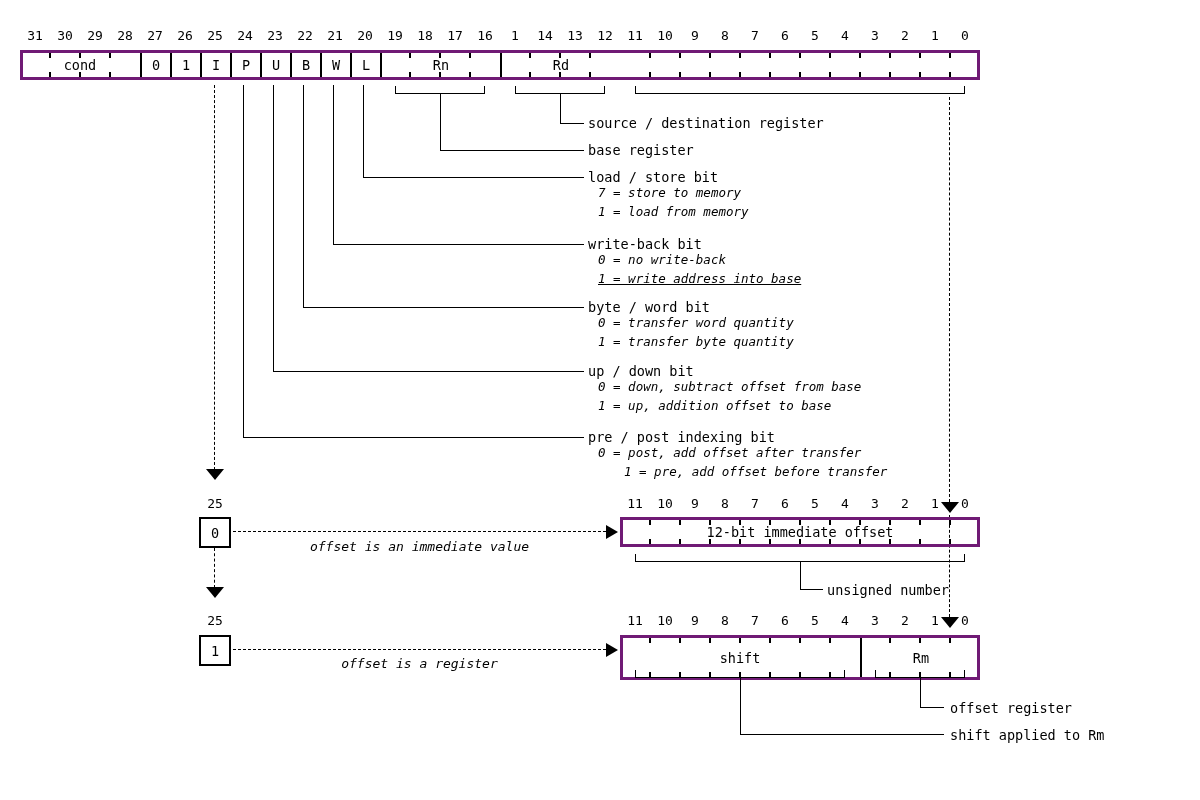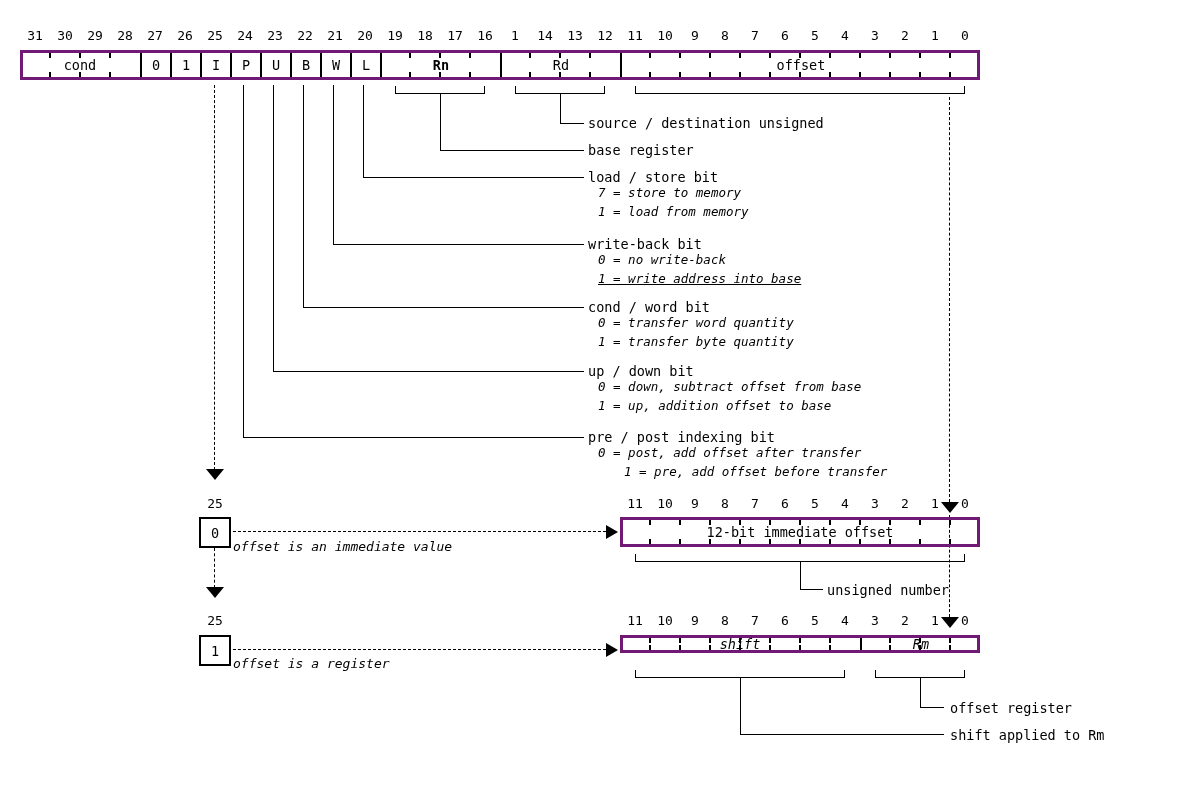"Rn" div.field { font-weight: bold -> none }
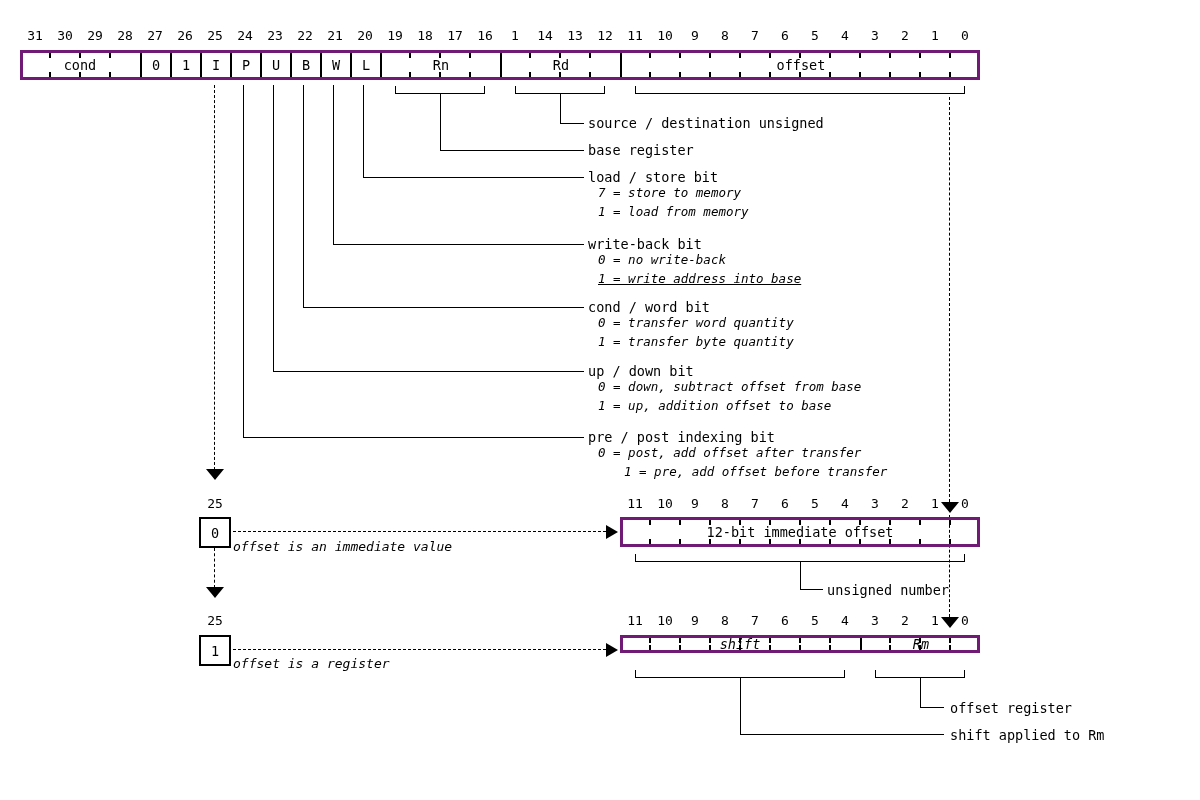"offset" div.field { html: <div> <span>offset</span> </div> -> none }
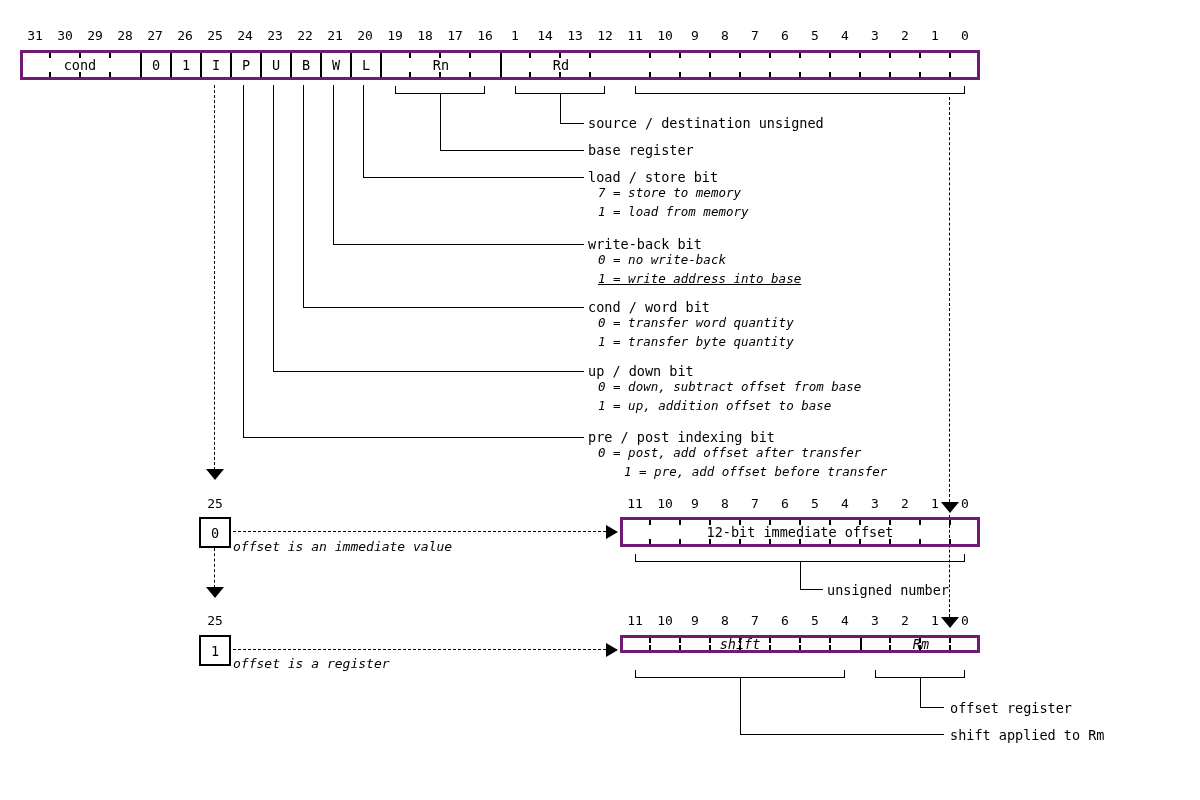"source / destination unsigned" div.annlabel { text: unsigned -> register }
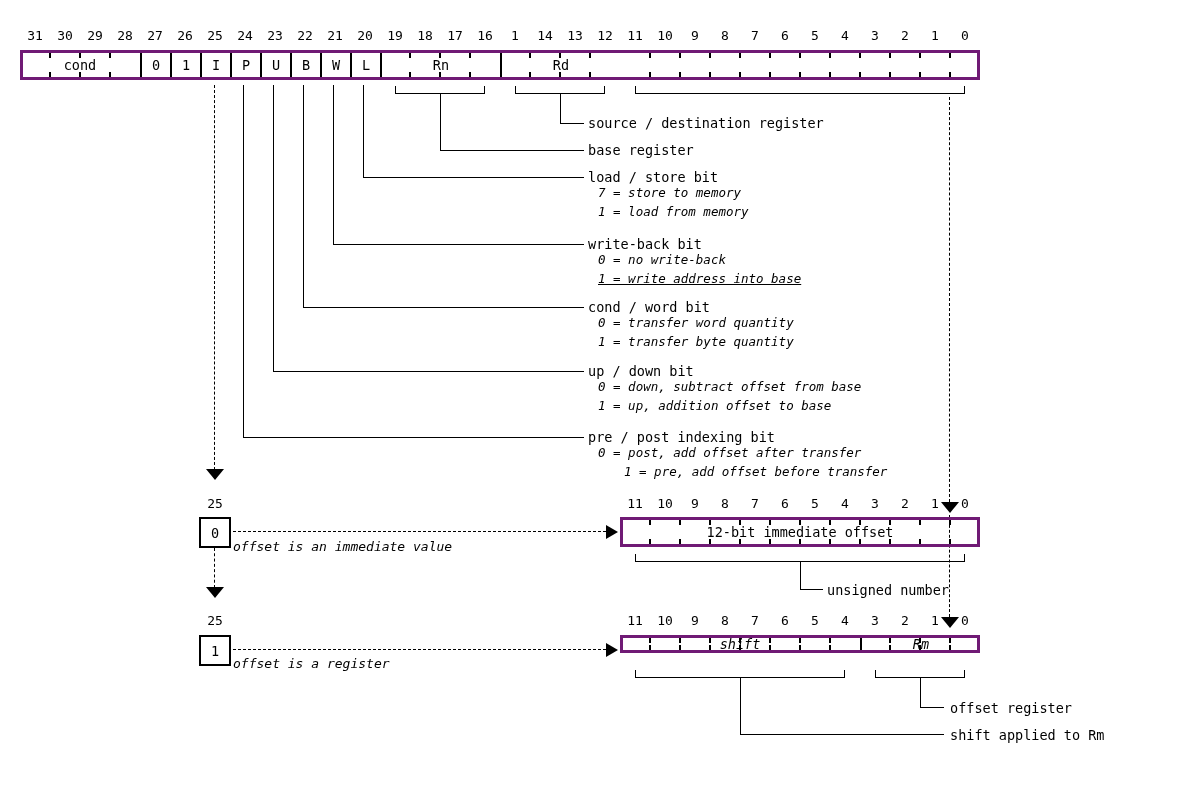"cond / word bit" div.annlabel { text: cond -> byte }
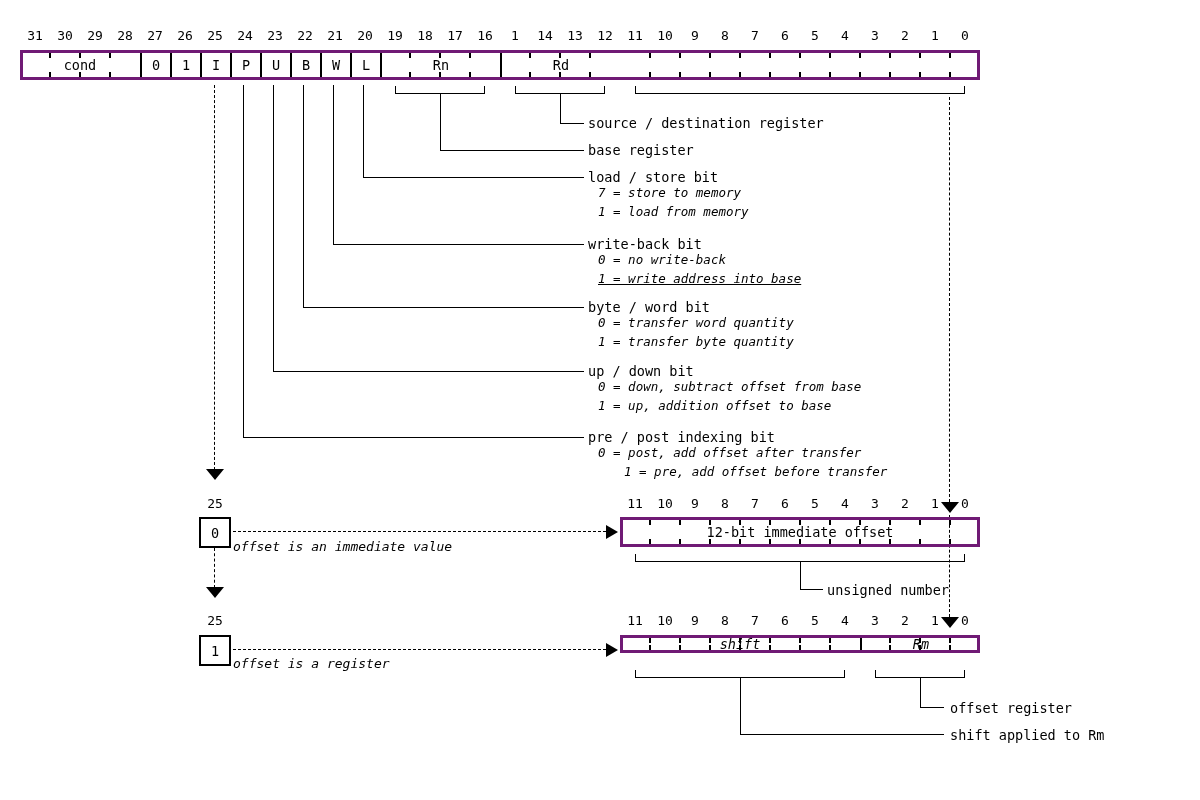"offset is an immediate value" .caption { text-align: left -> center }
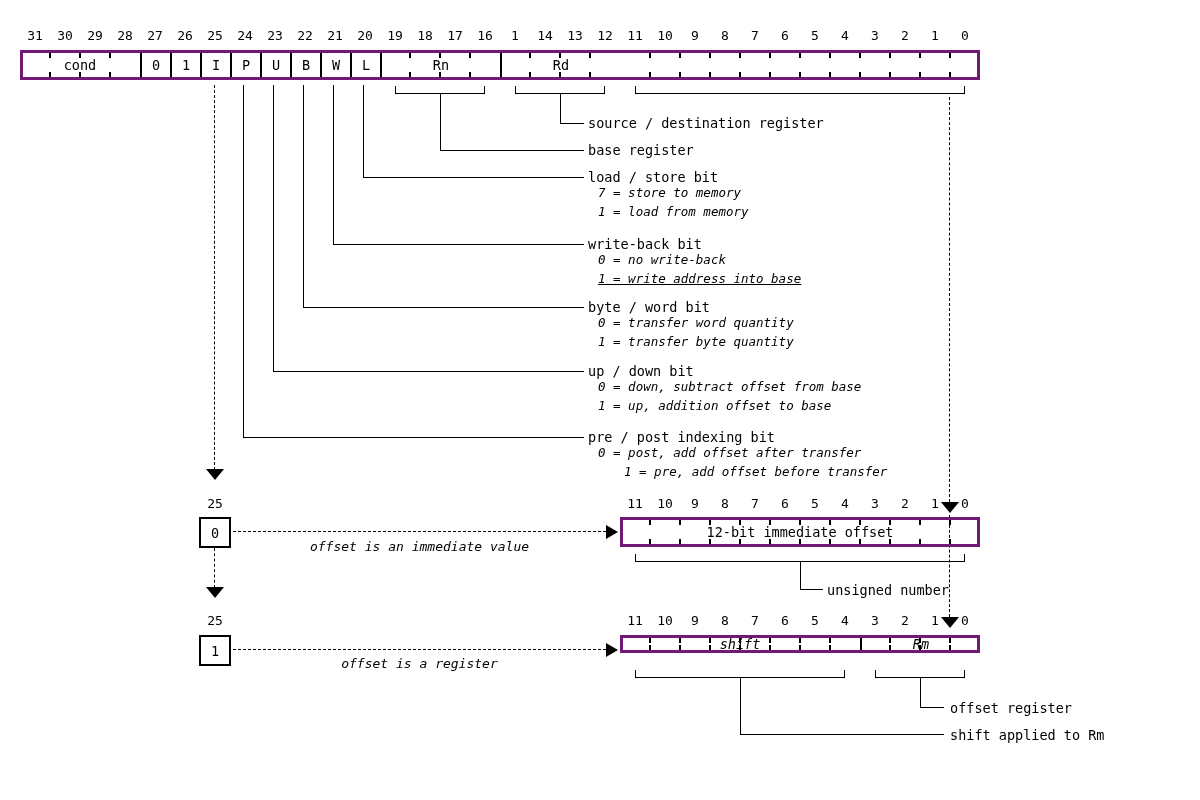"shift" div.regbox { font-style: italic -> none; height: 18px -> 45px }
